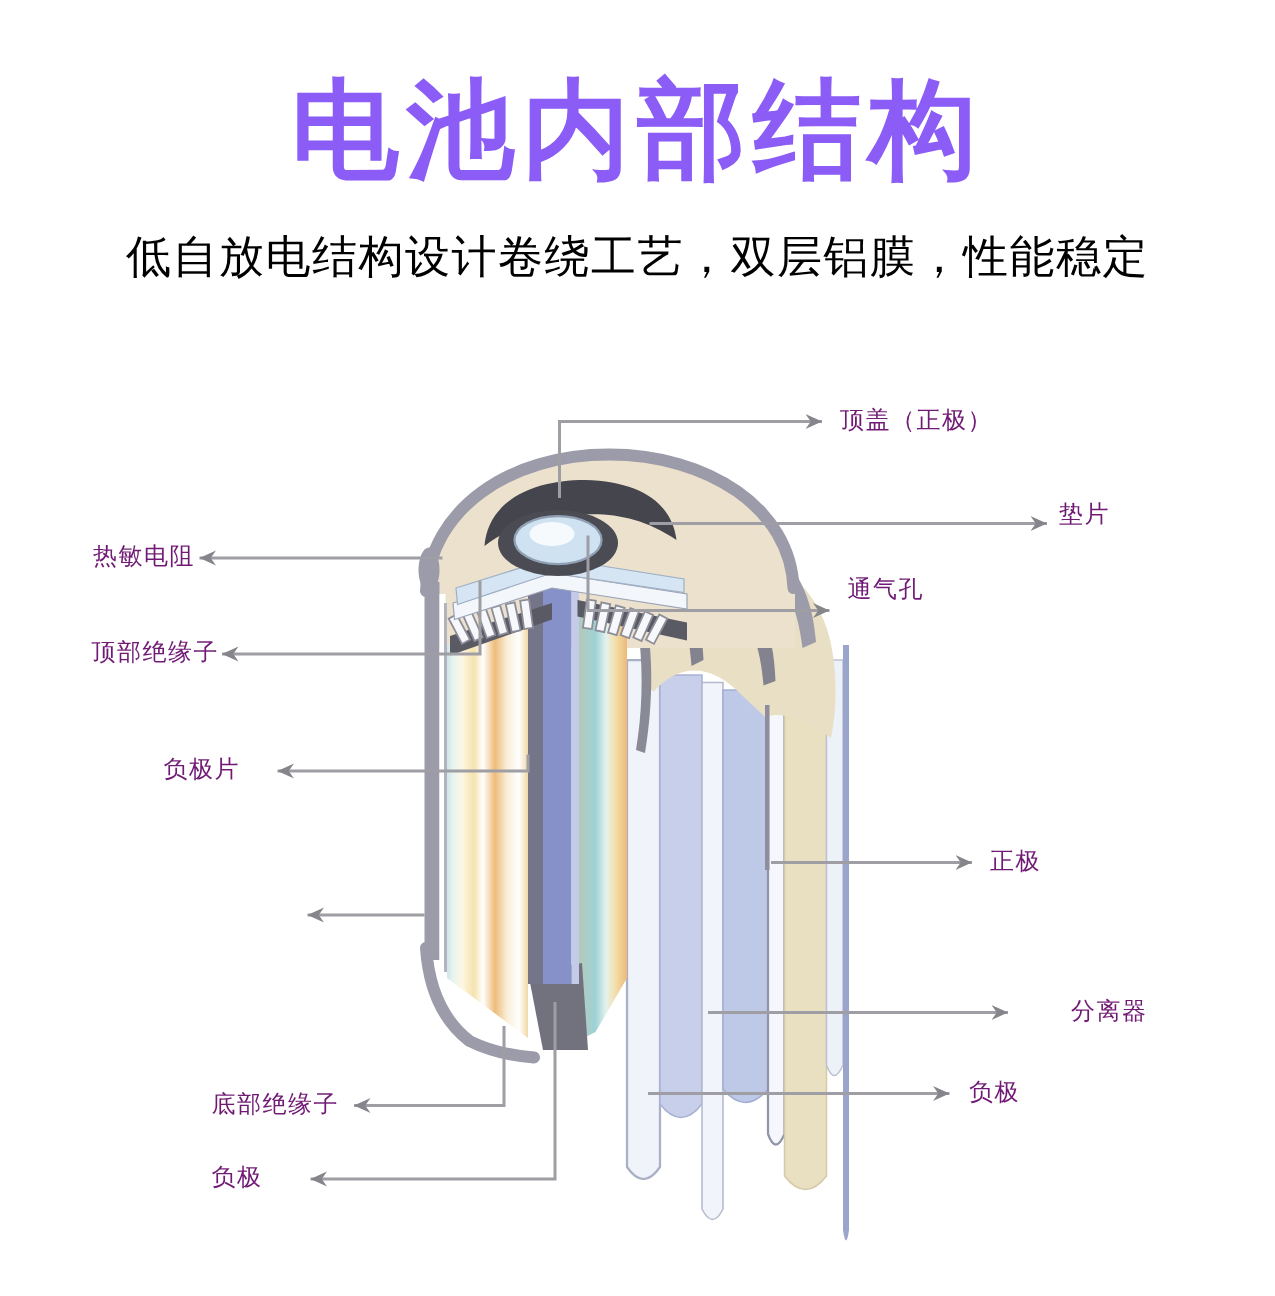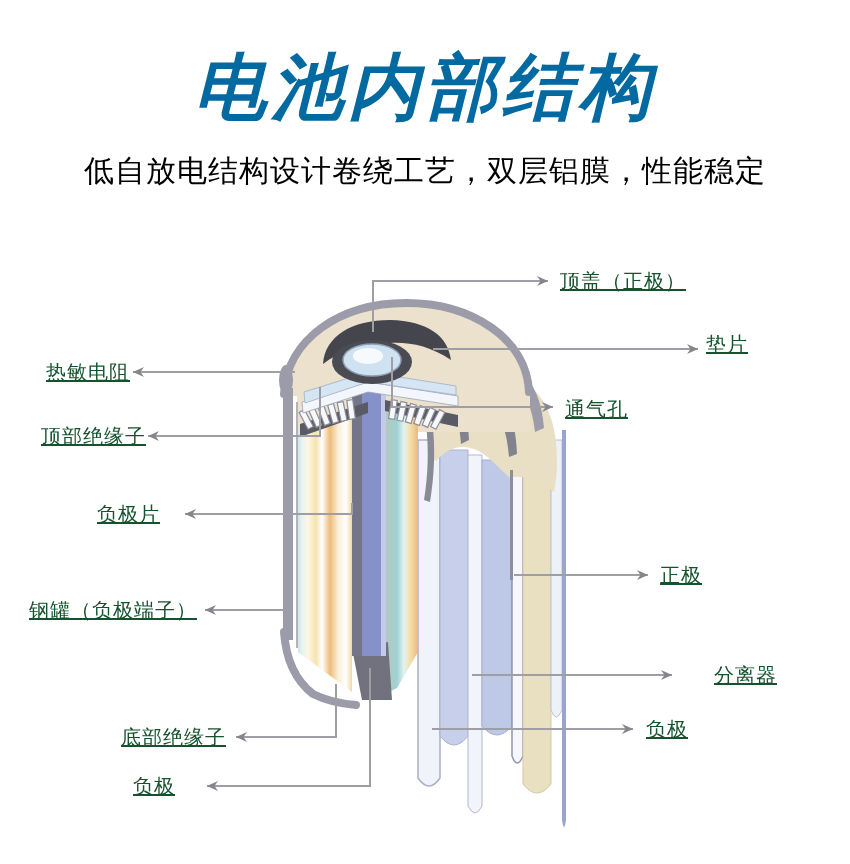"电池内部结构" .title { color: #0369a1 -> #8b5cf6; font-style: italic -> none }
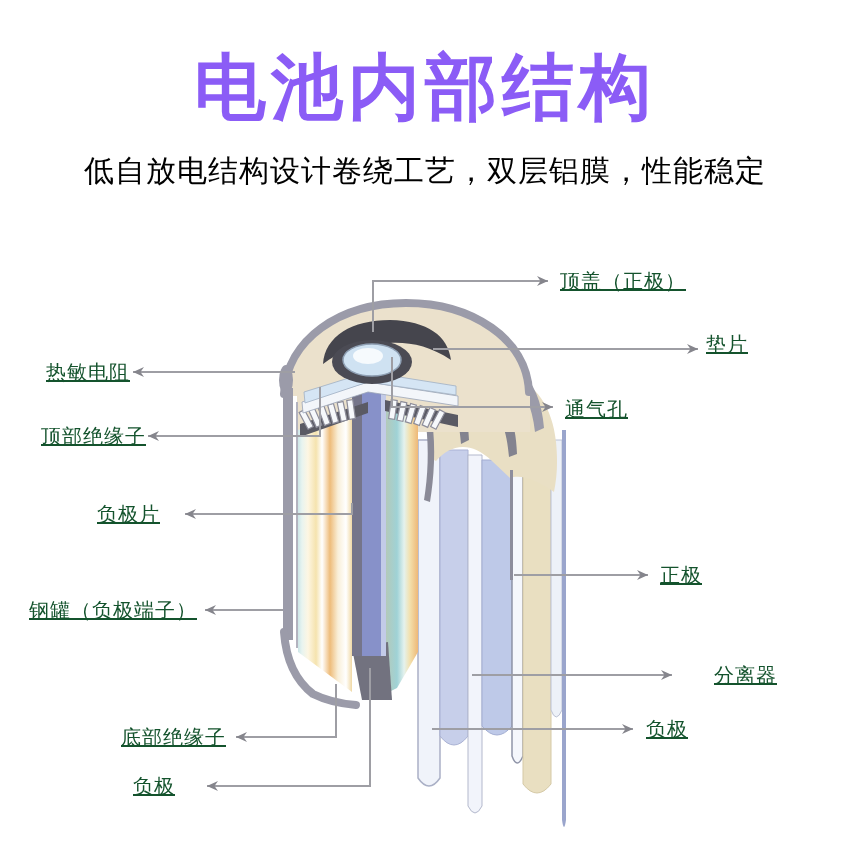"顶盖（正极）" .callout { color: #14532d -> #701a75; font-size: 20px -> 16px; text-decoration: underline -> none }
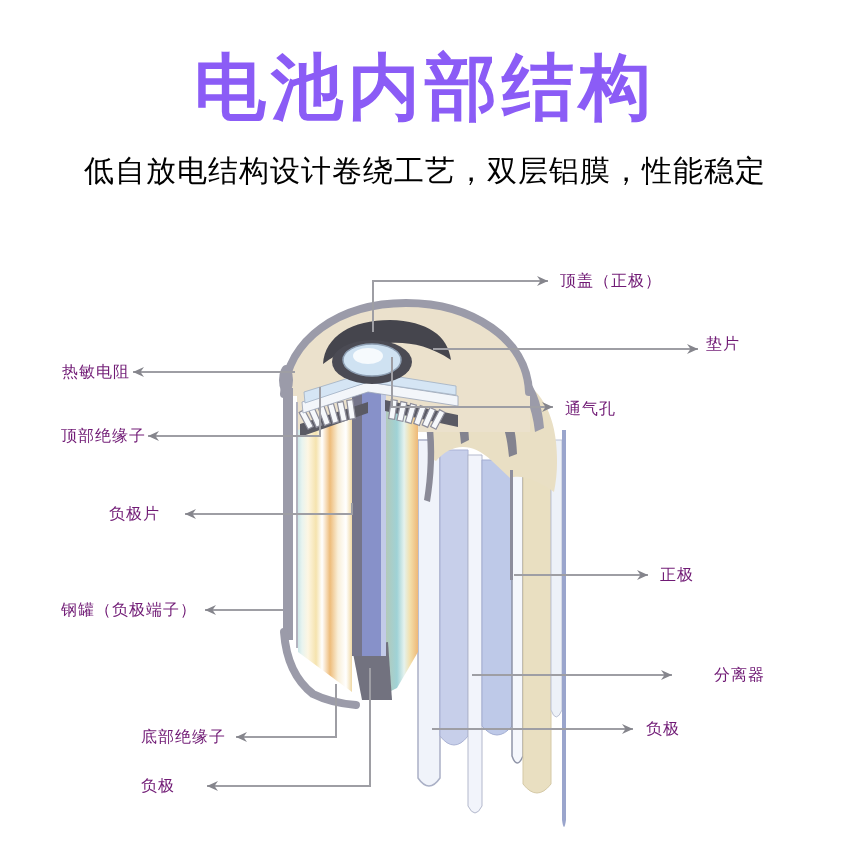"通气孔" div.callout { top: 409px -> 394px }
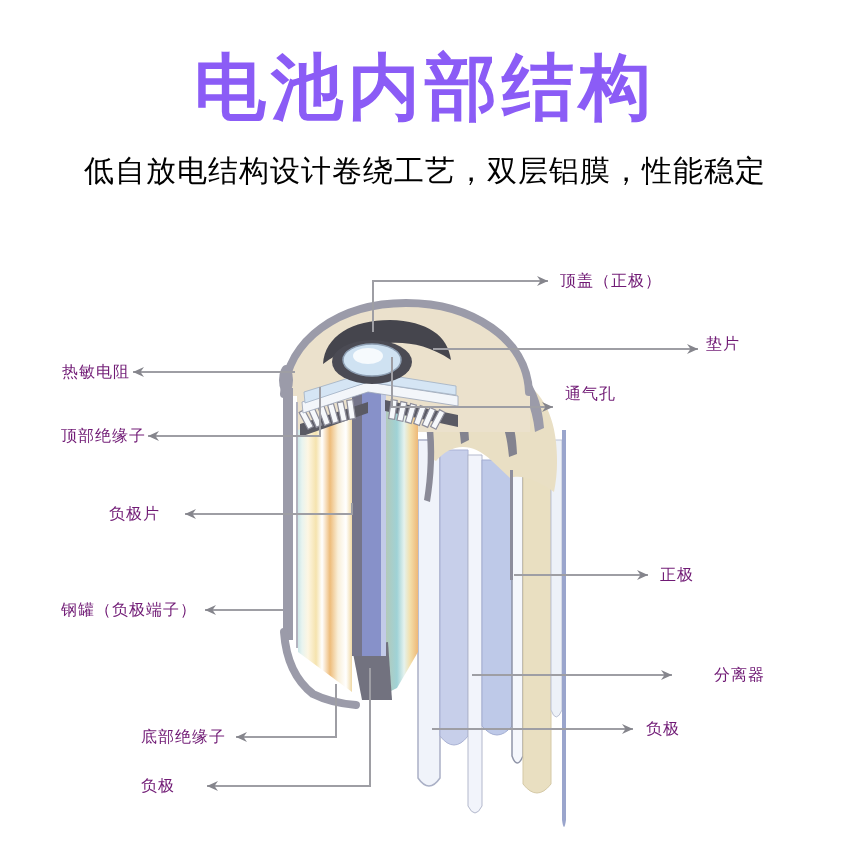"钢罐（负极端子）" div.callout { html: <div>钢罐（负极端子）</div> -> none }
